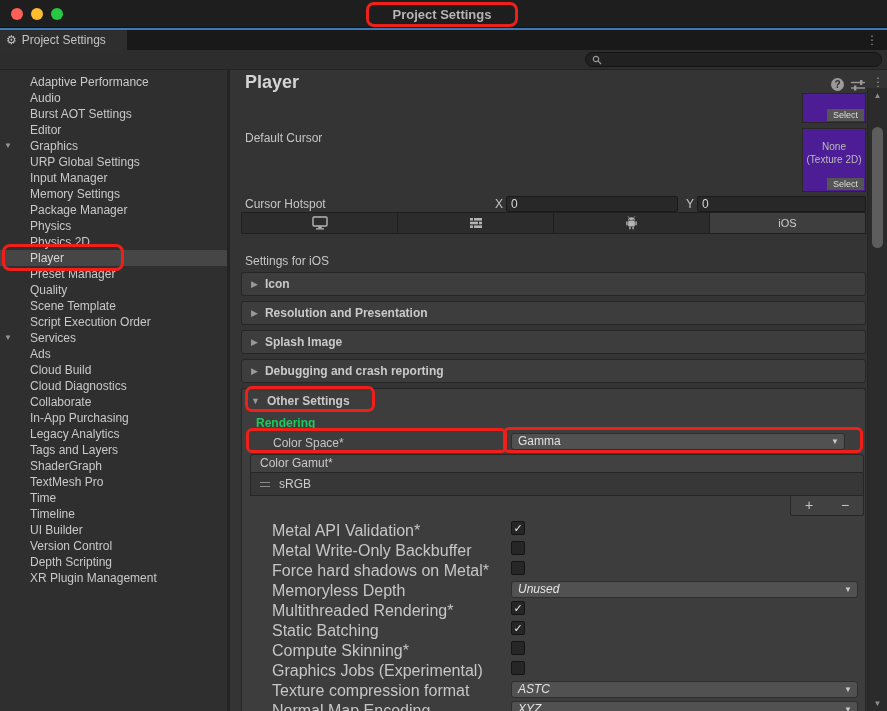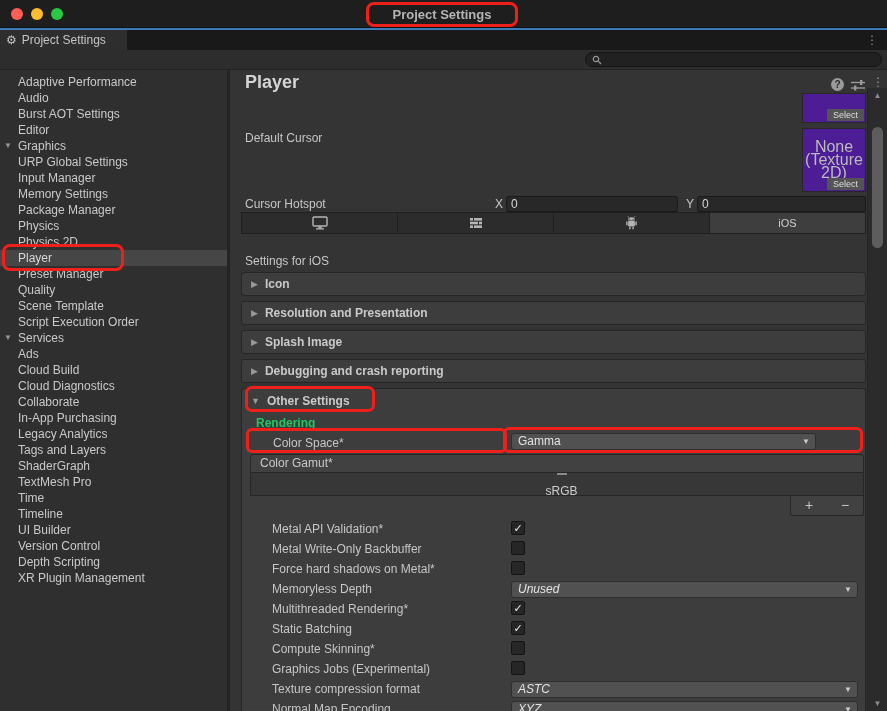"Adaptive Performance" .side-item { padding-left: 18px -> 30px }
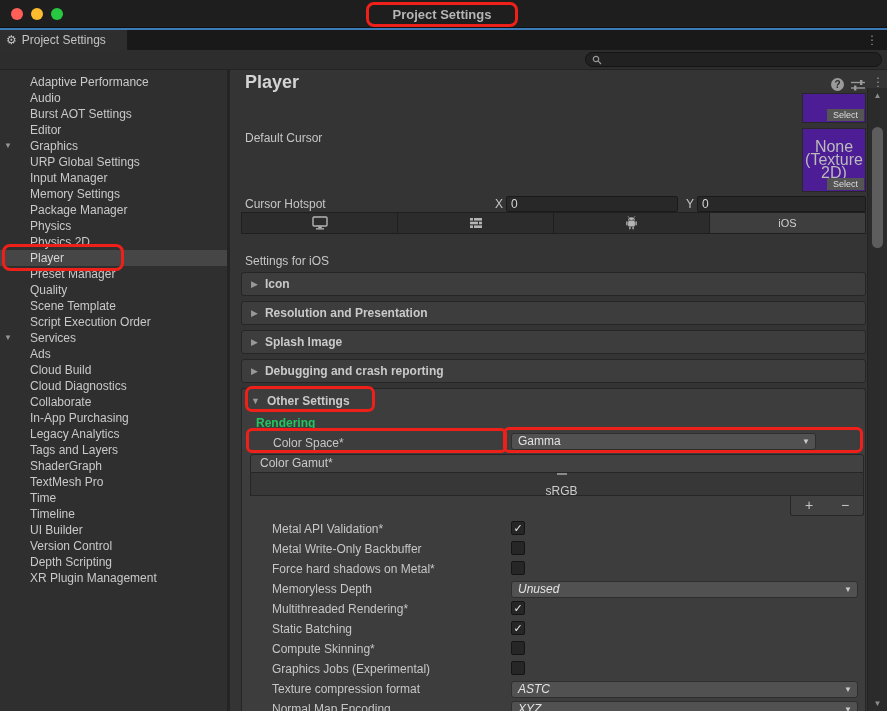"None" .slot-none { font-size: 16px -> 10px }
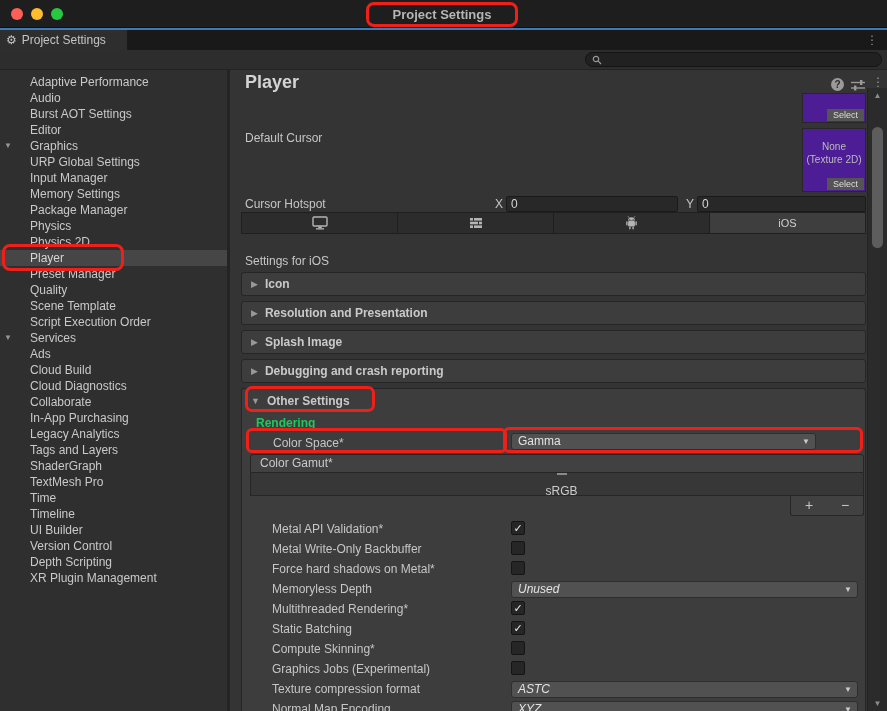"Gamma" .cs-dd { width: 305px -> 334px }
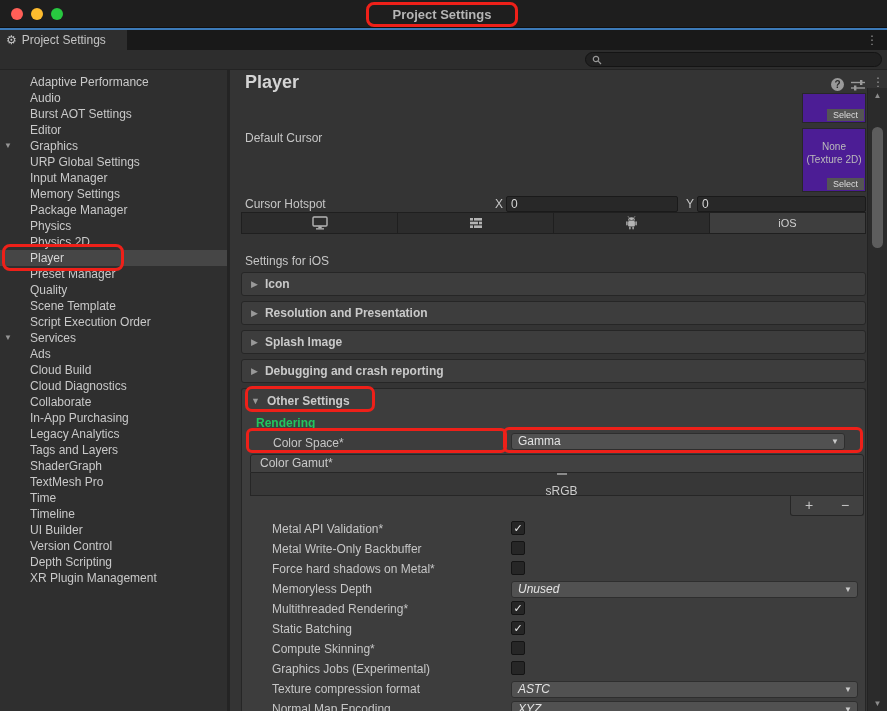"sRGB" .gamut-body { flex-direction: column -> none }
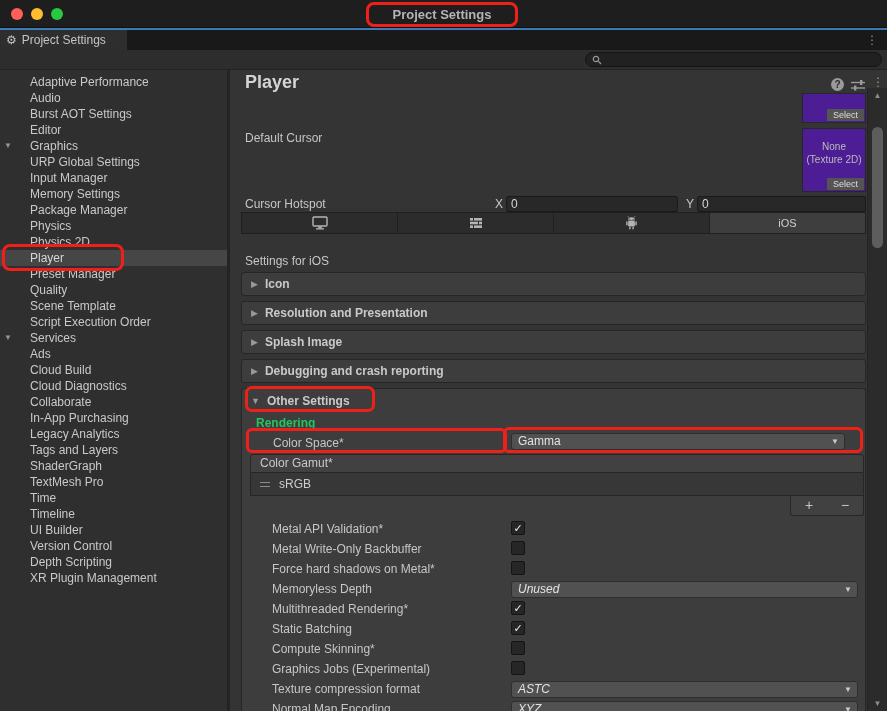"Metal API Validation*" .row .rlabel { font-size: 12px -> 16px }
